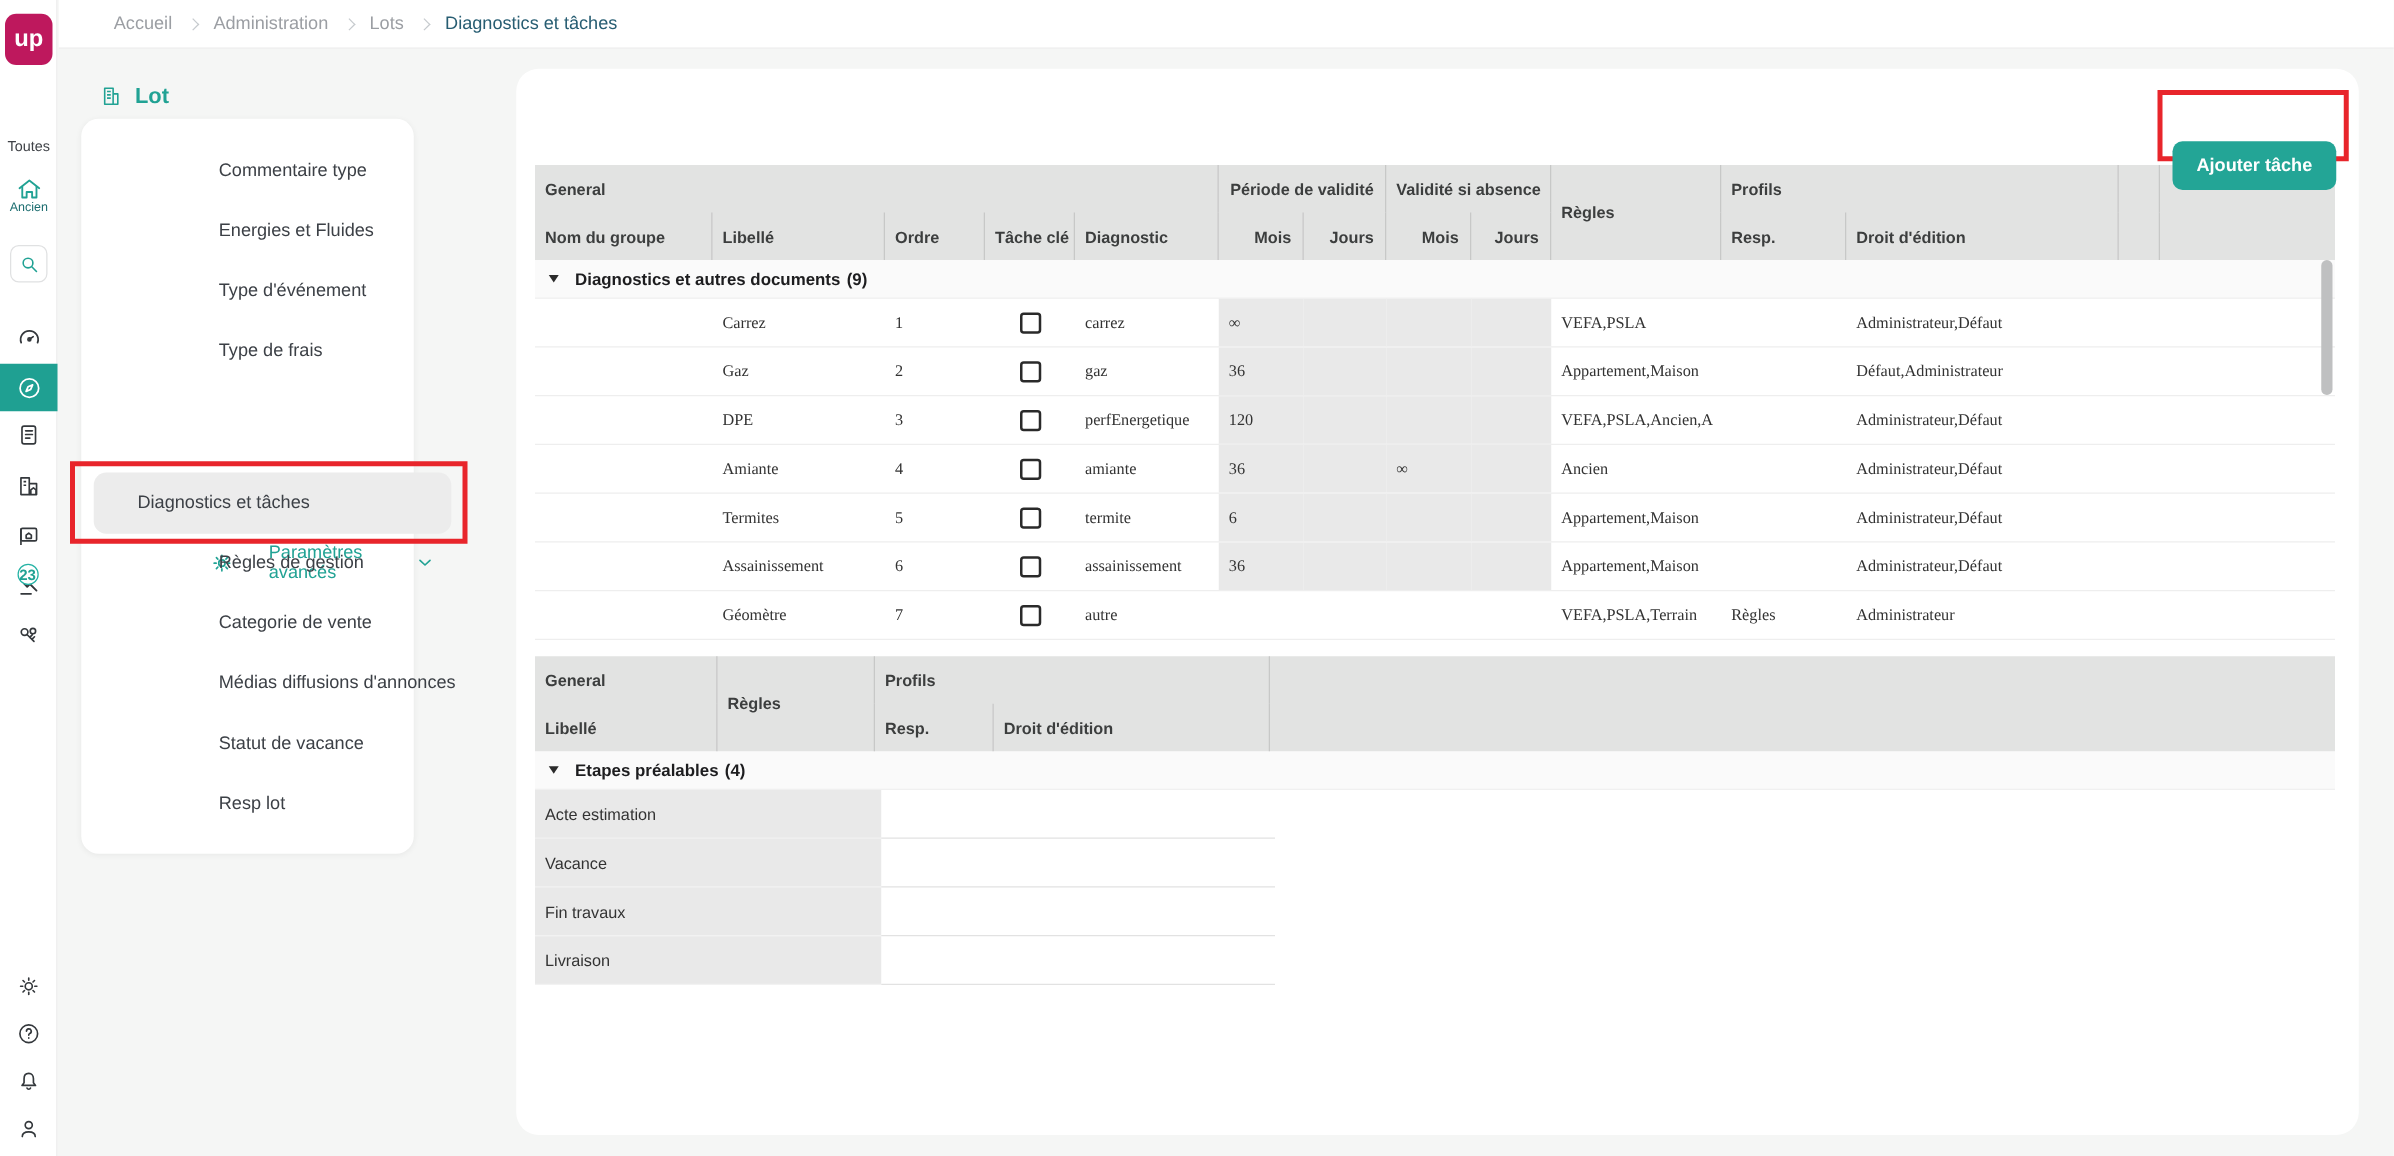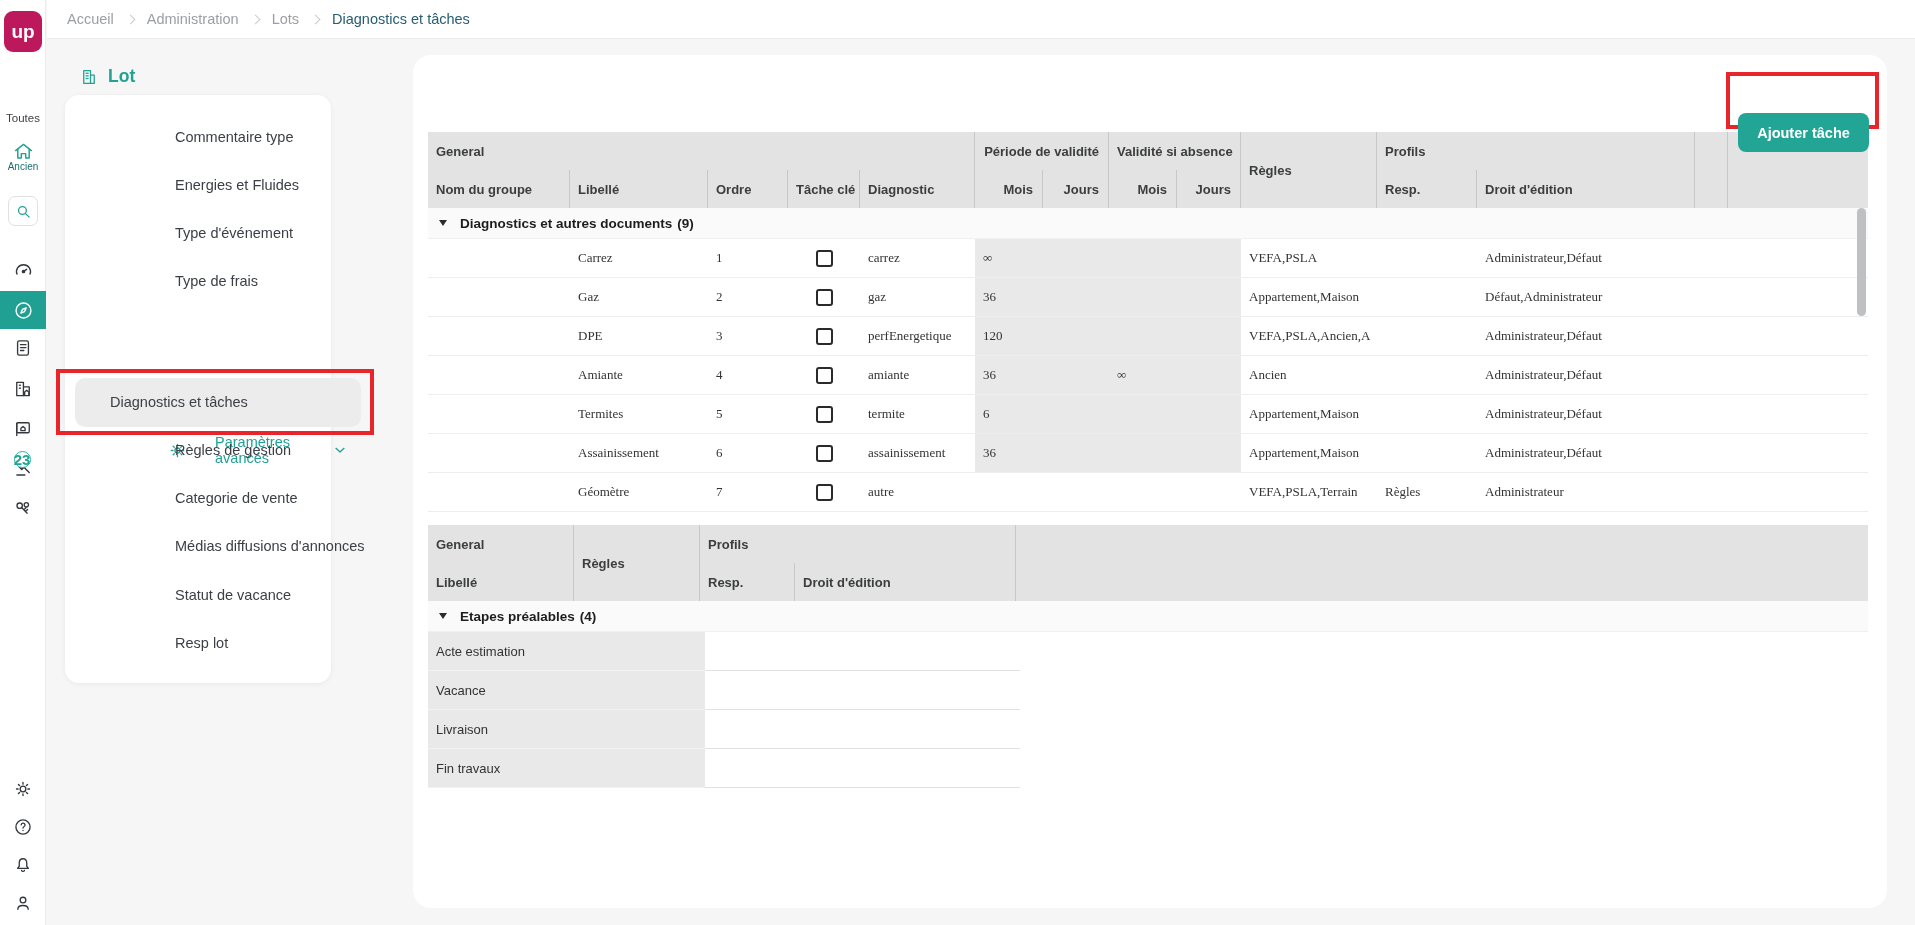"Accueil" .topbar { padding-left: 20px -> 44px }
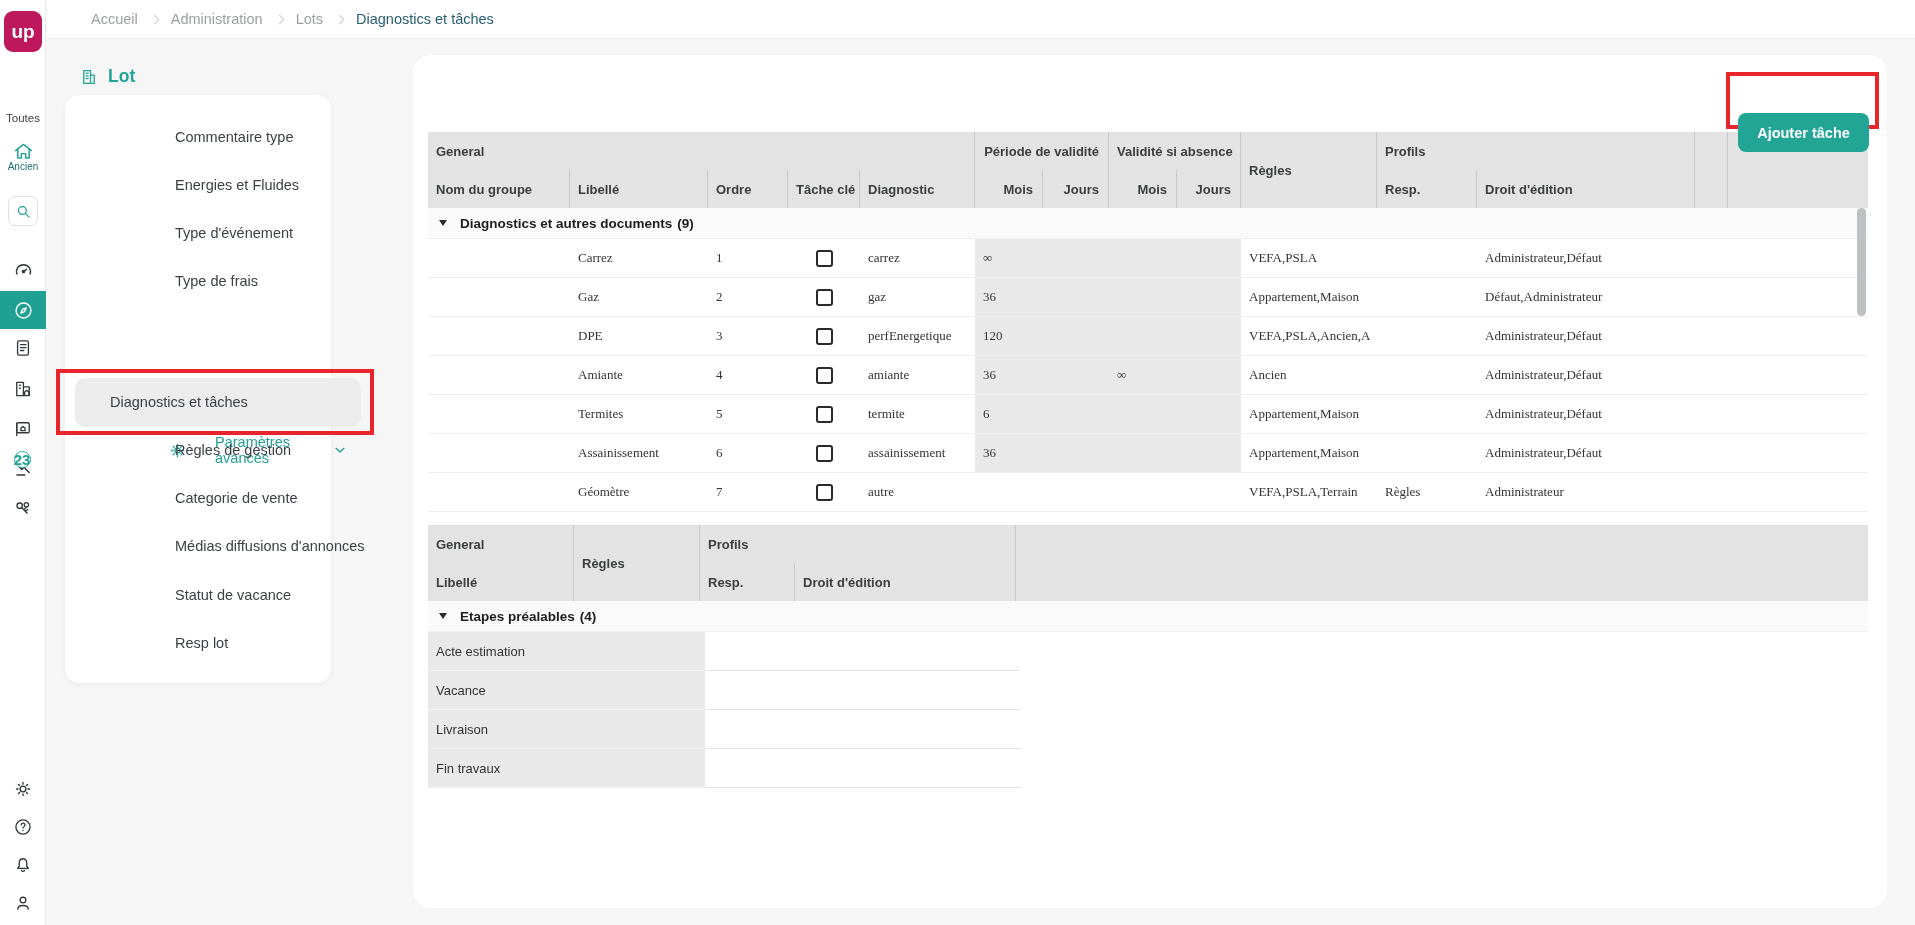"23" .badge { font-size: 15px -> 12px }
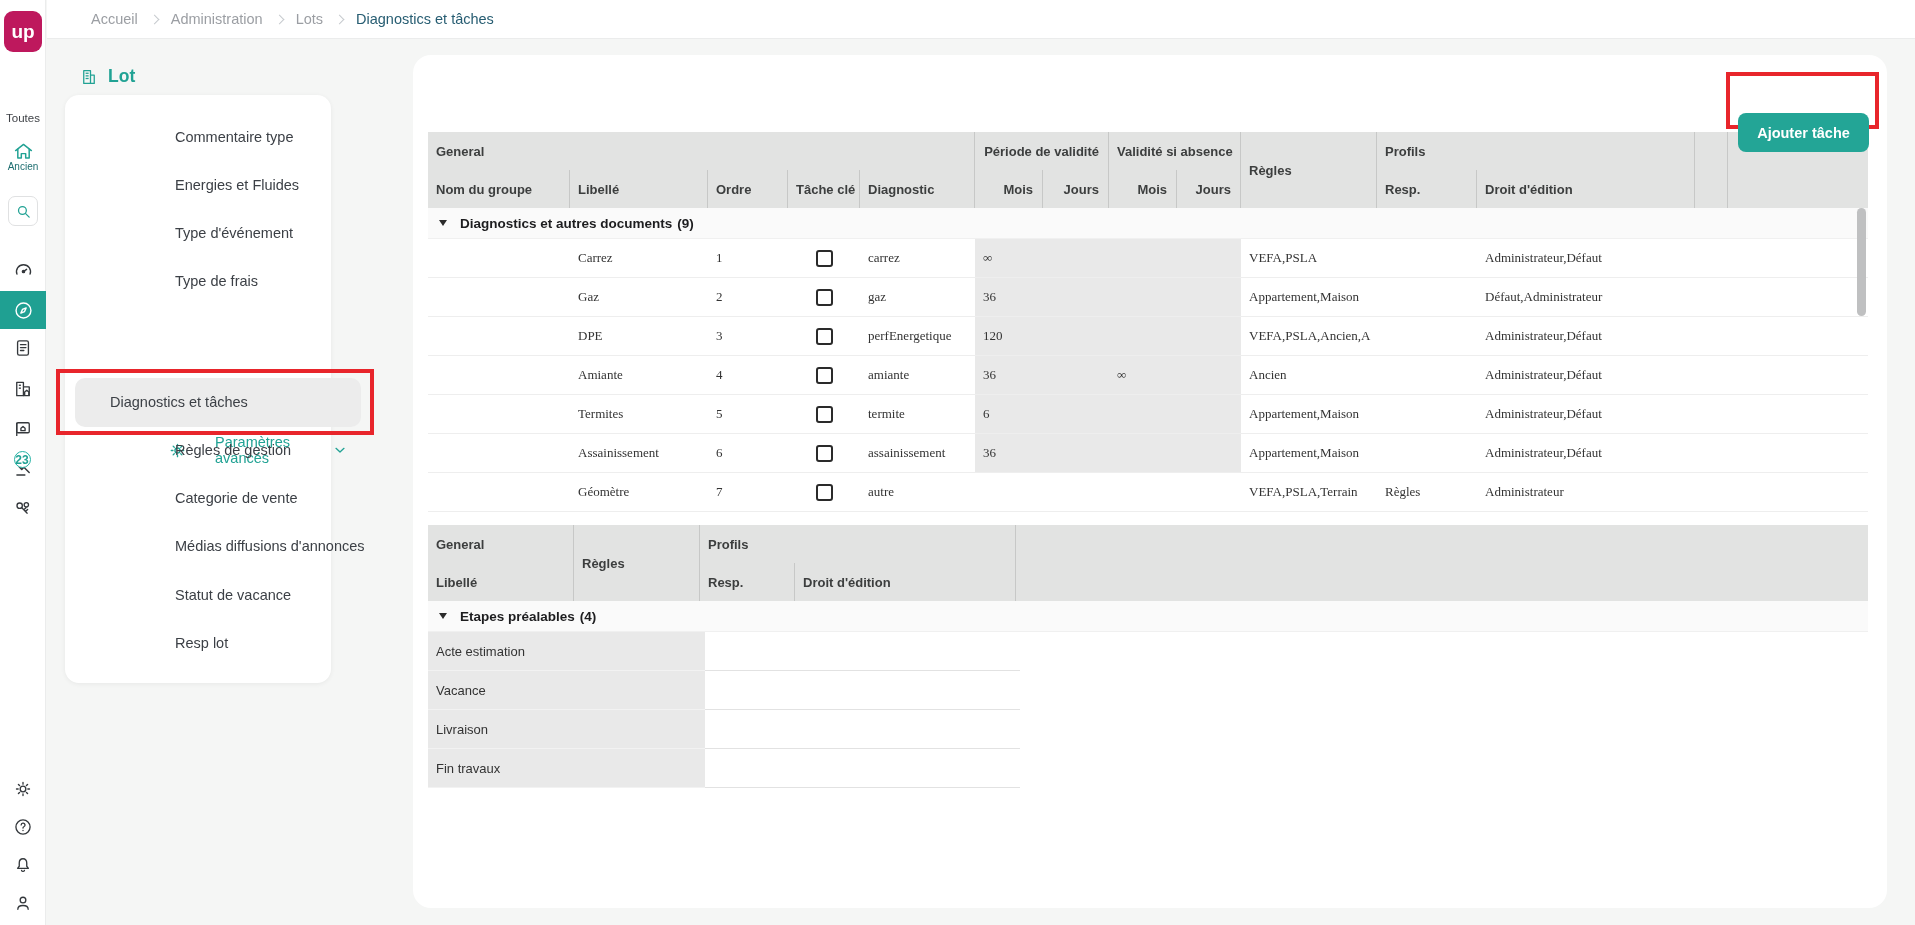"Livraison" div.t2row { order: before "Fin travaux" -> after "Fin travaux" }
